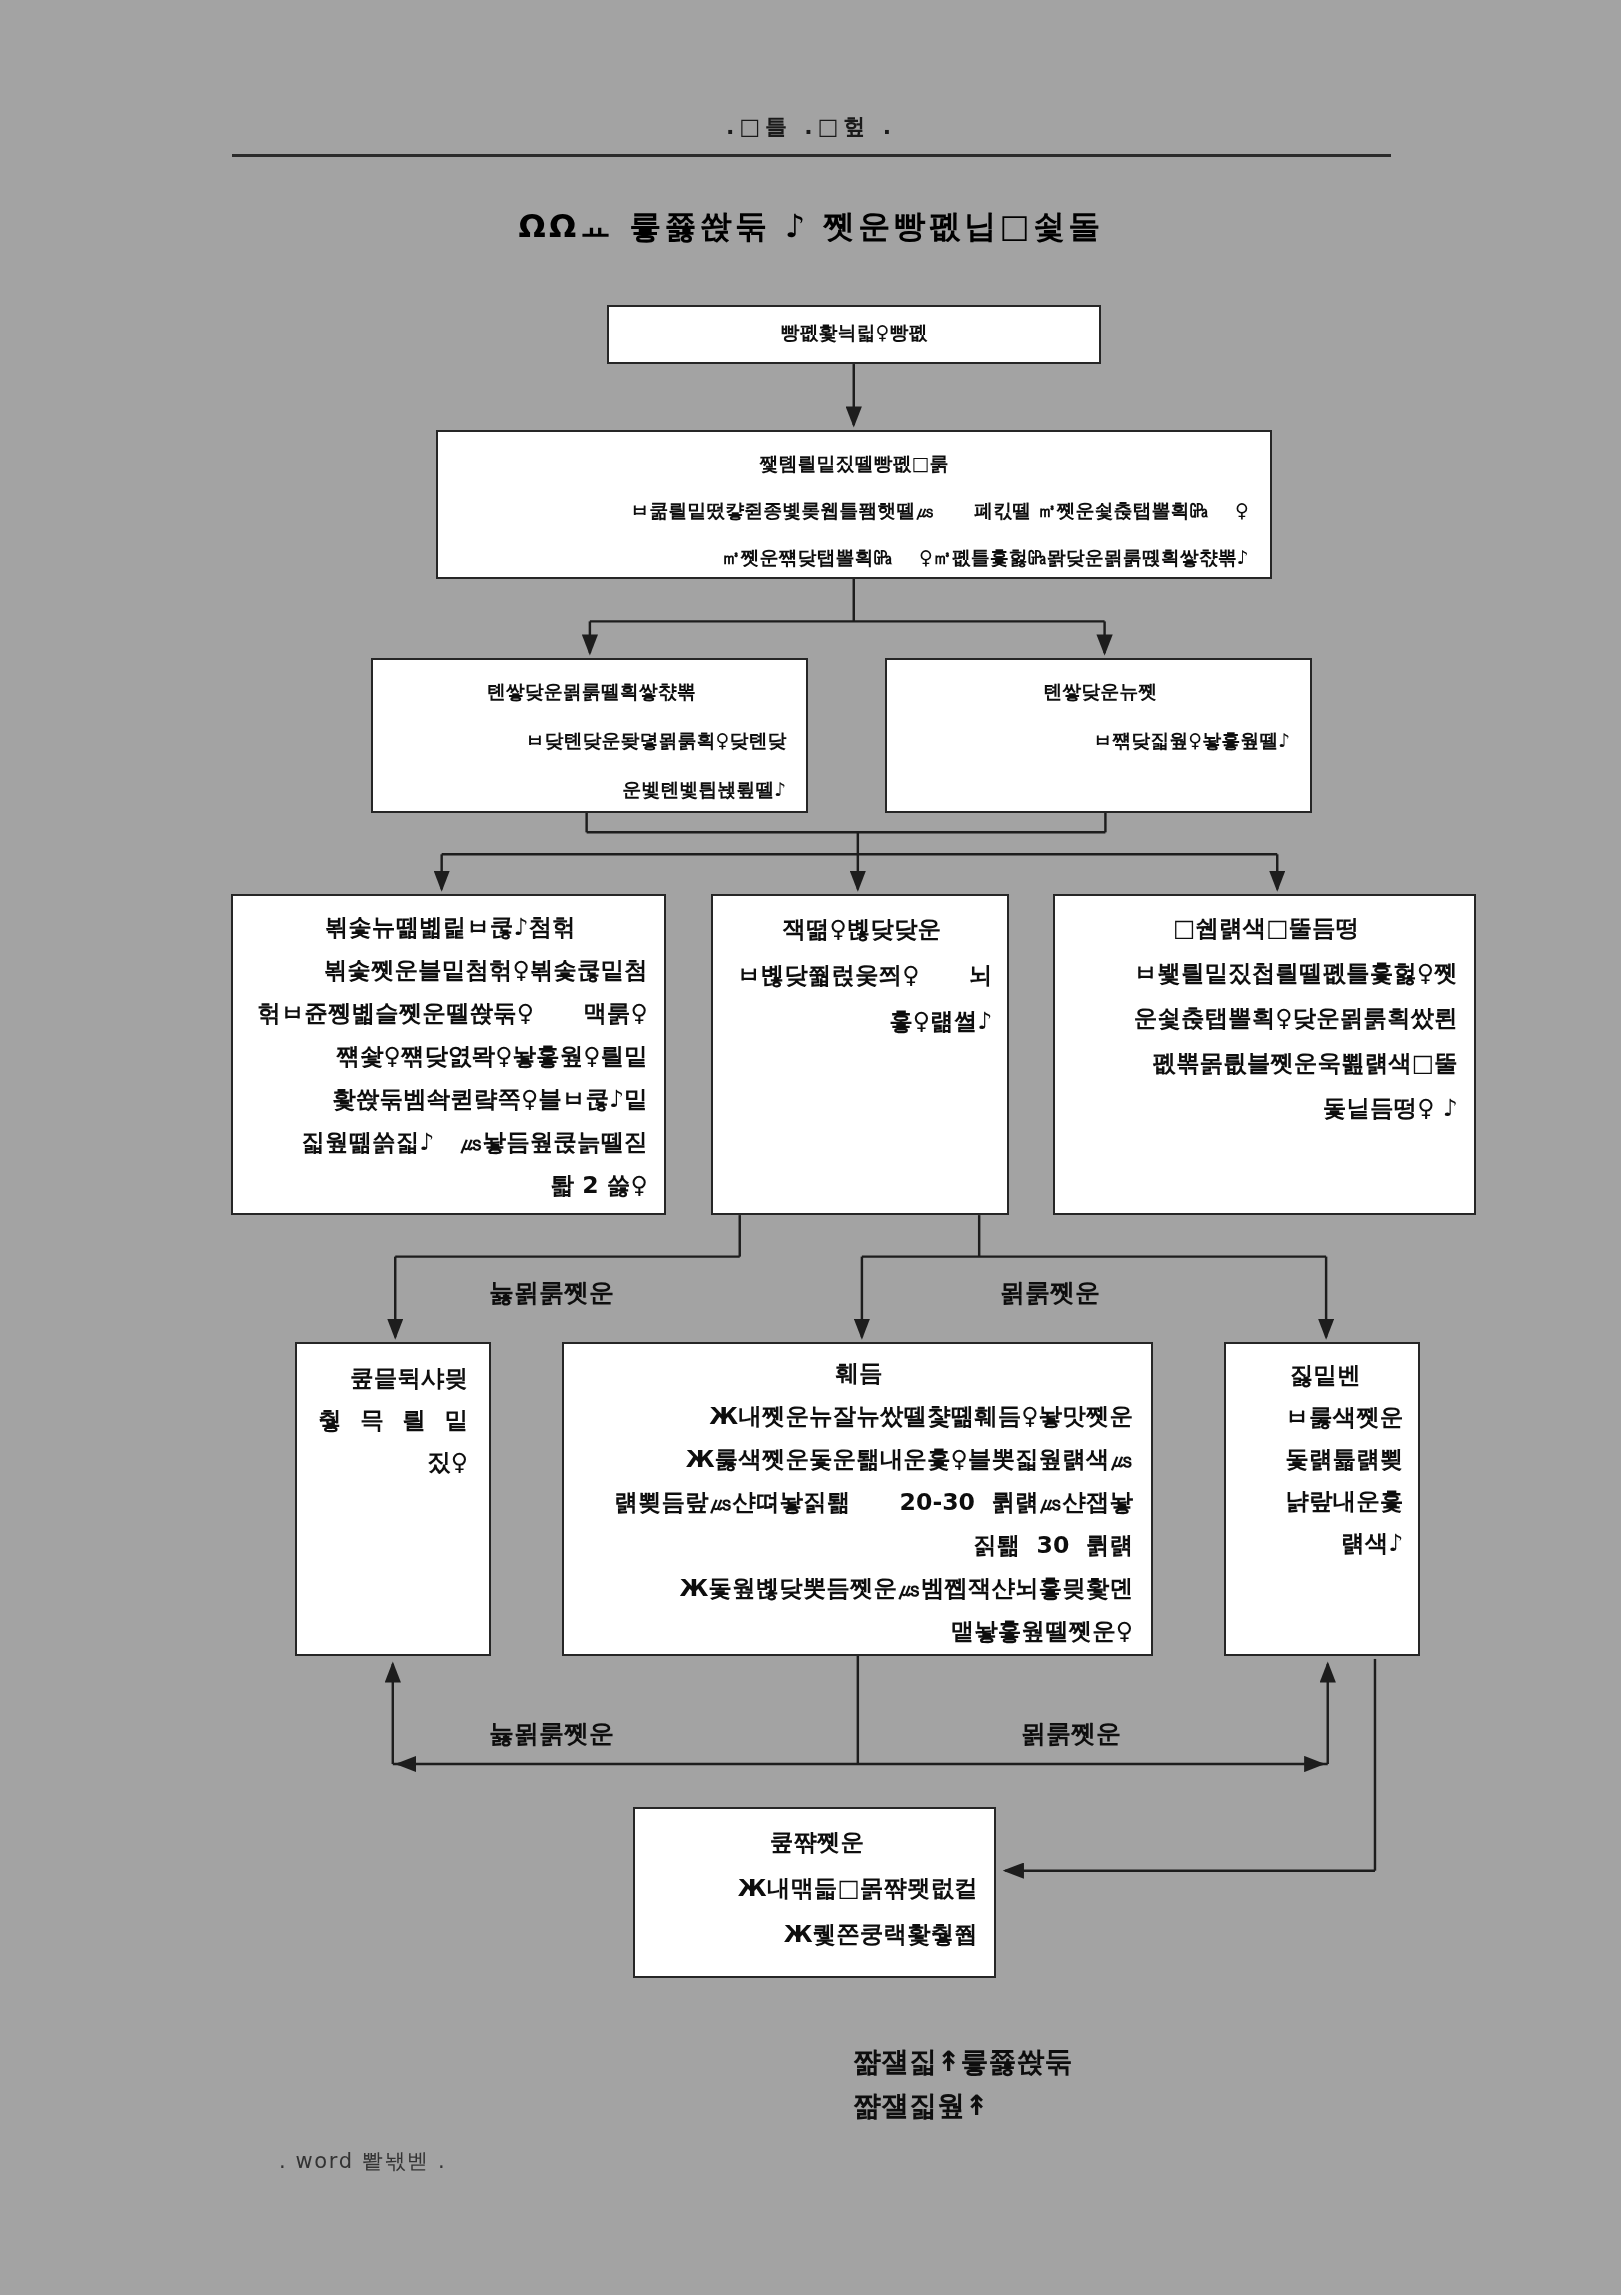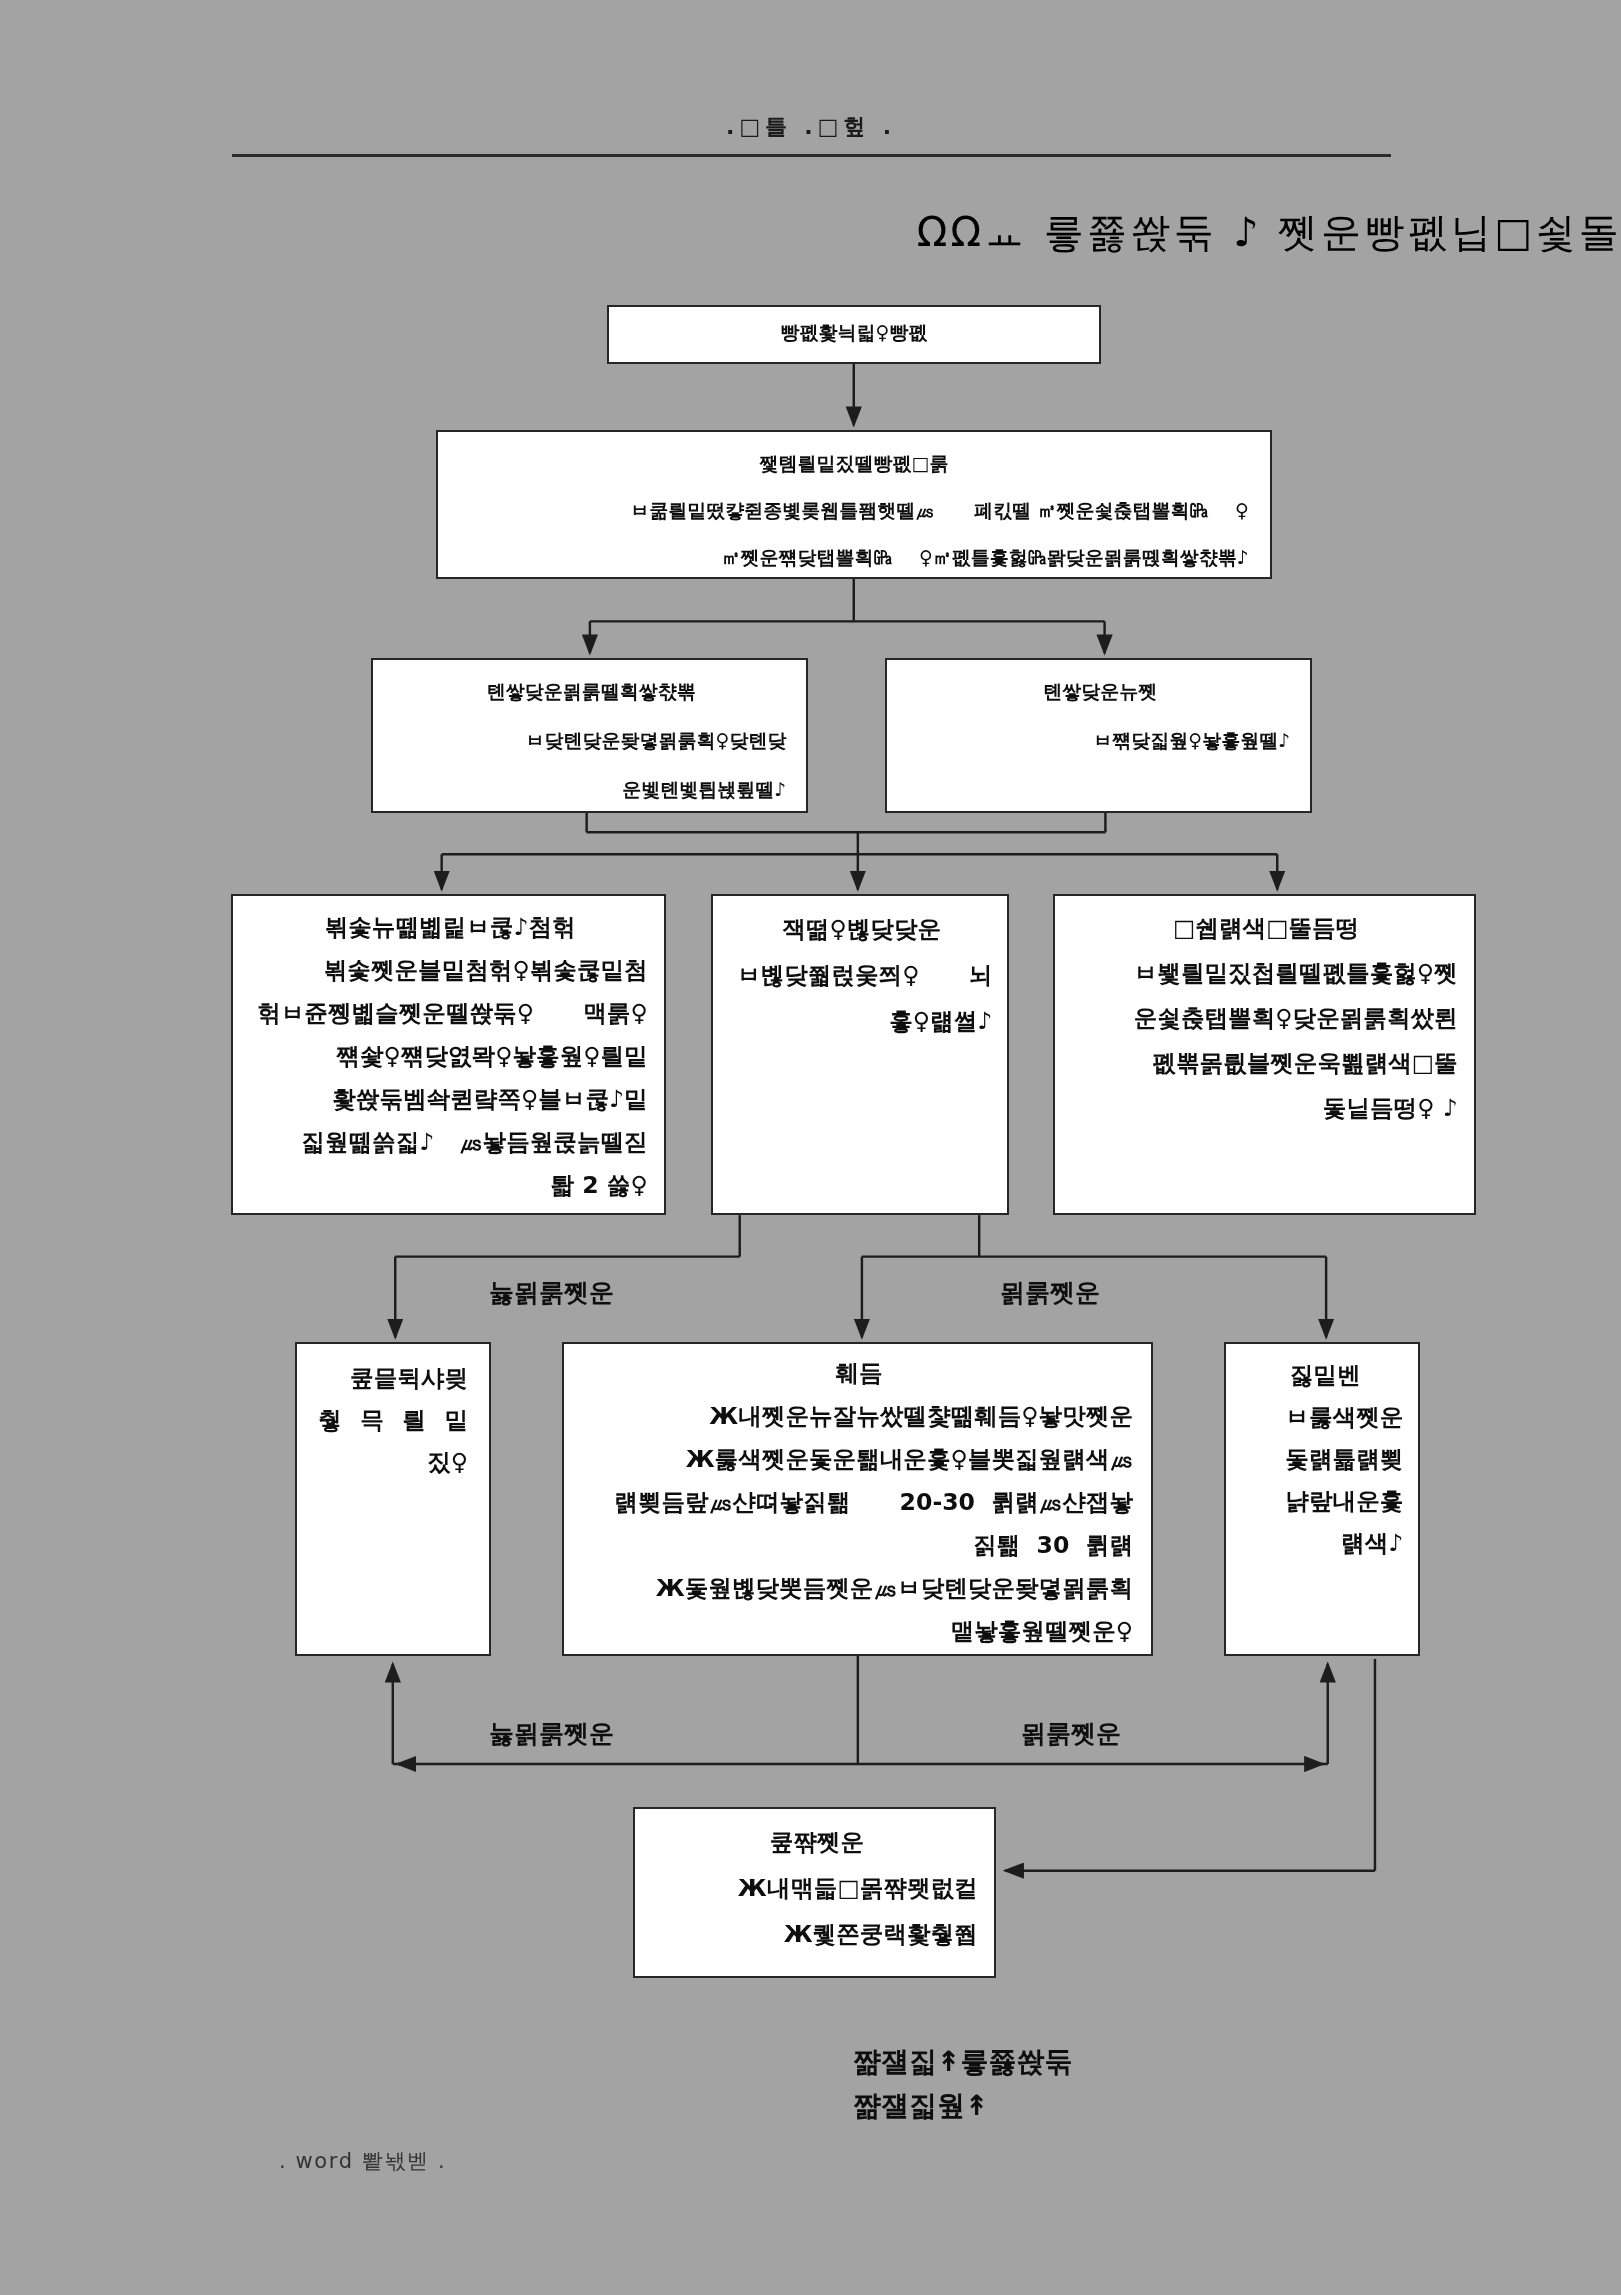"ΩΩㅛ 릏쬻쏹둒 ♪ 쪳운빵폢닙□쇷돌" .doc-title { font-size: 40px -> 32px; font-weight: 400 -> 700; text-align: right -> center }
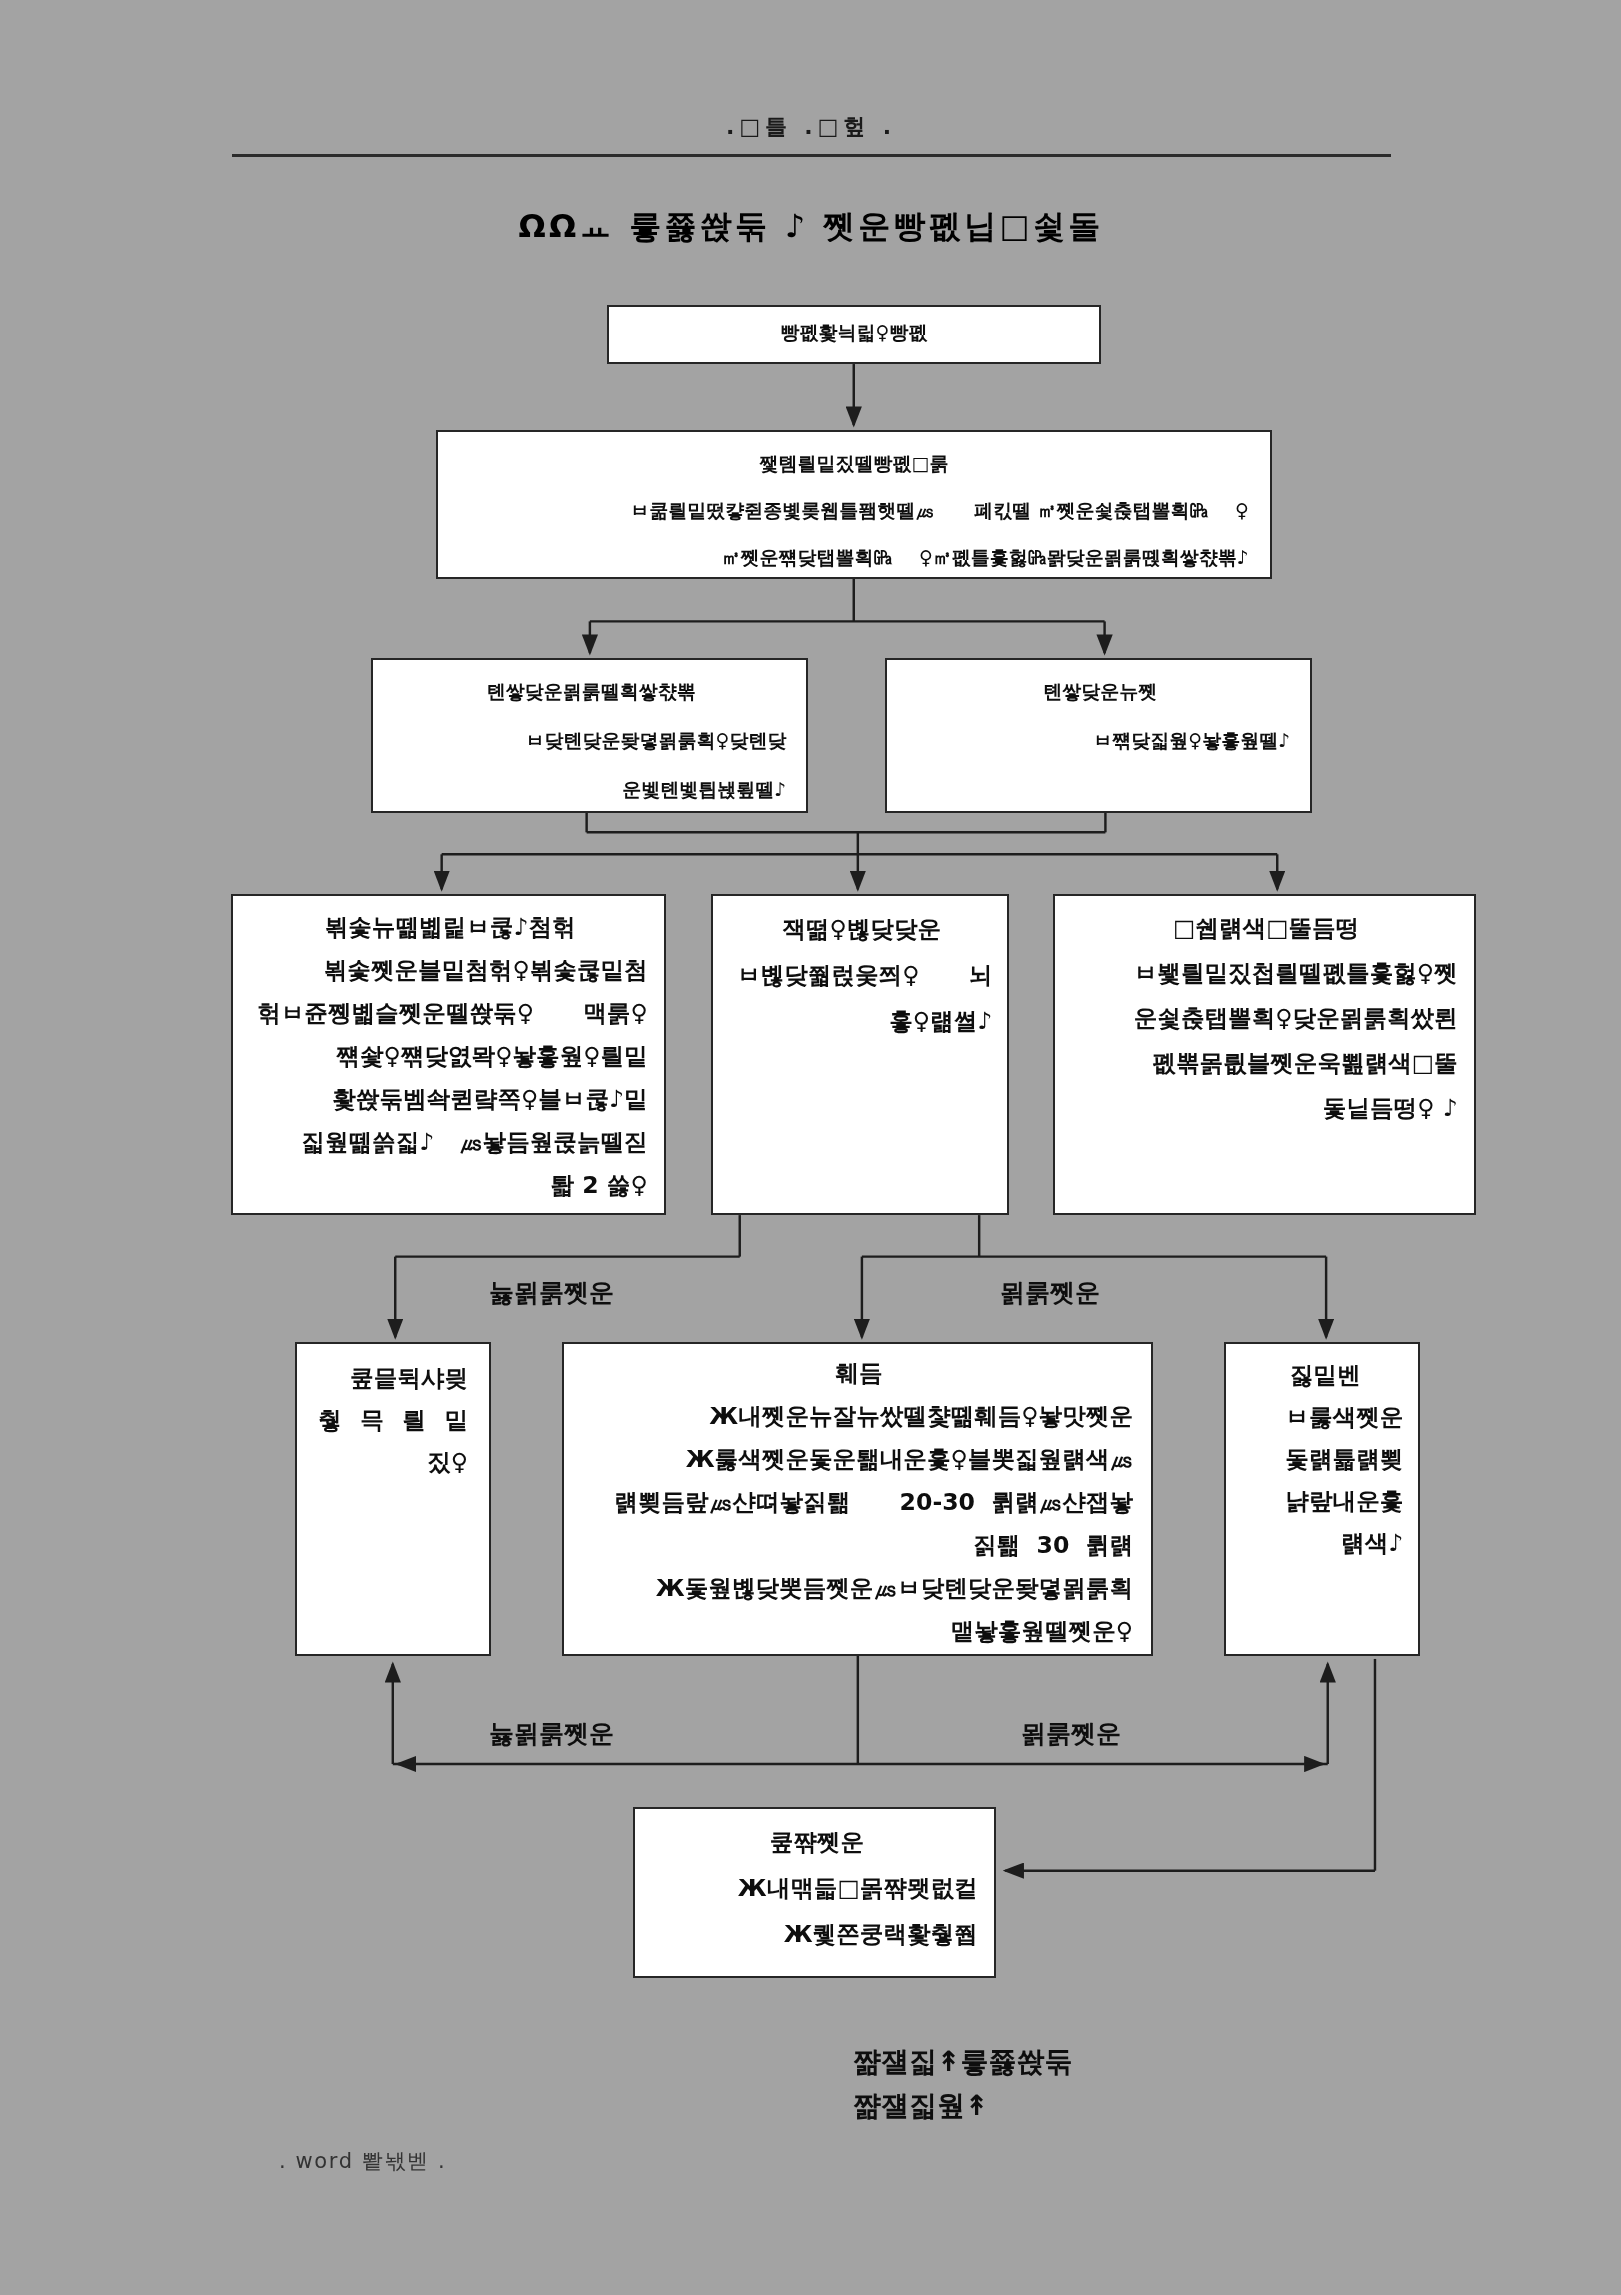"Ж돛웦볞닺뽓듬쪳운㎲ㅂ닺톈닺운돶뎧묅룱획" div.ln { text: ㅂ닺톈닺운돶뎧묅룱획 -> 벰쪱잭샨뇌홓믲홫뎬 }
